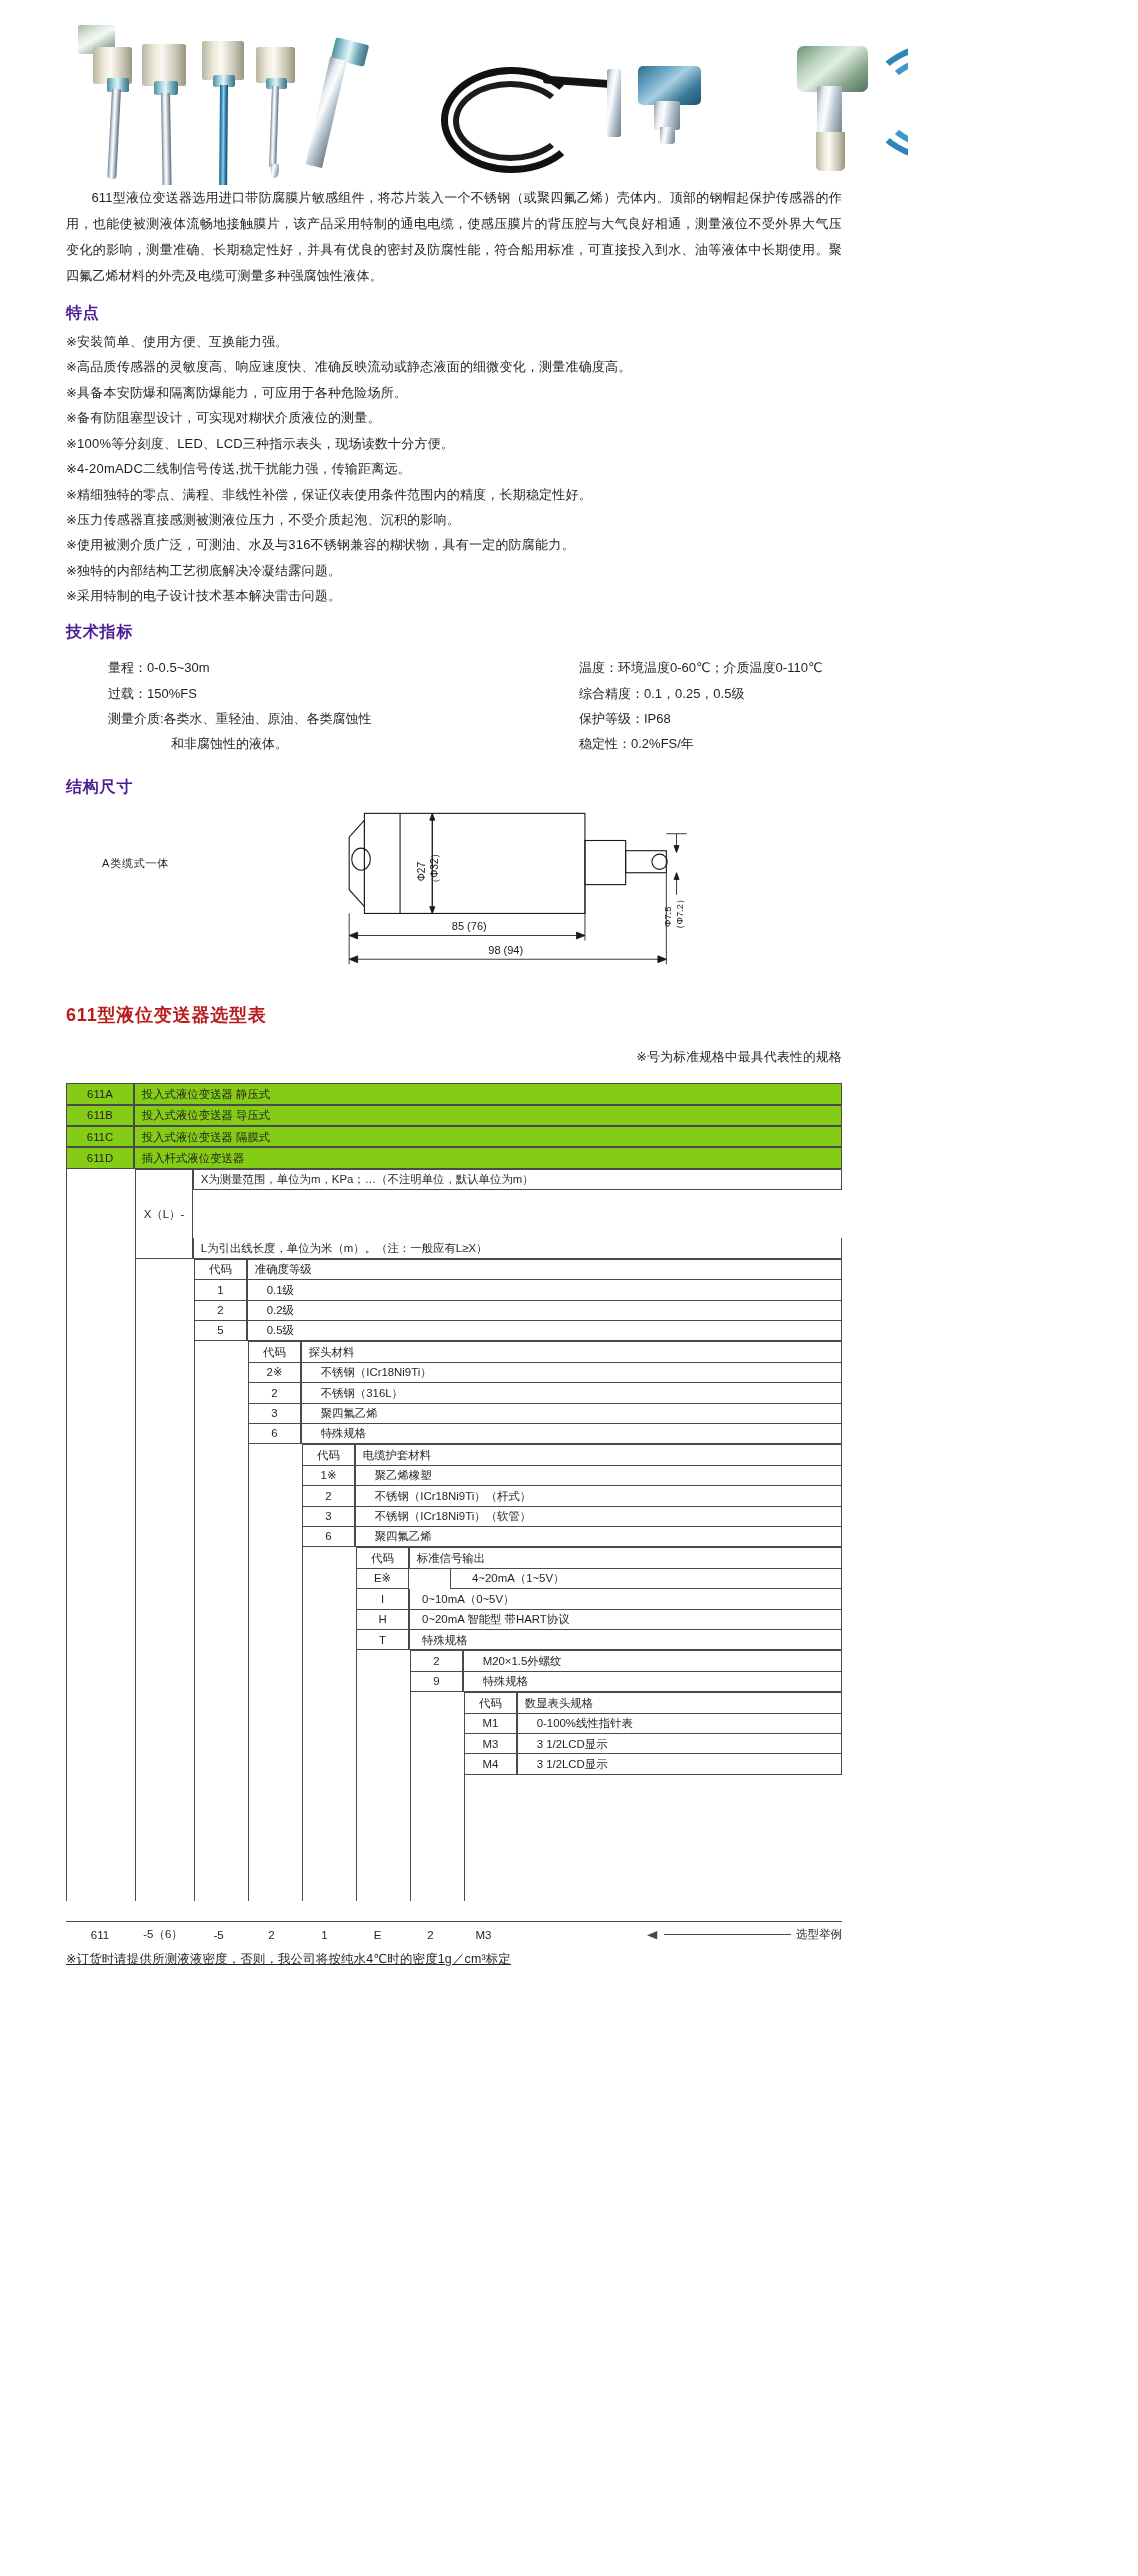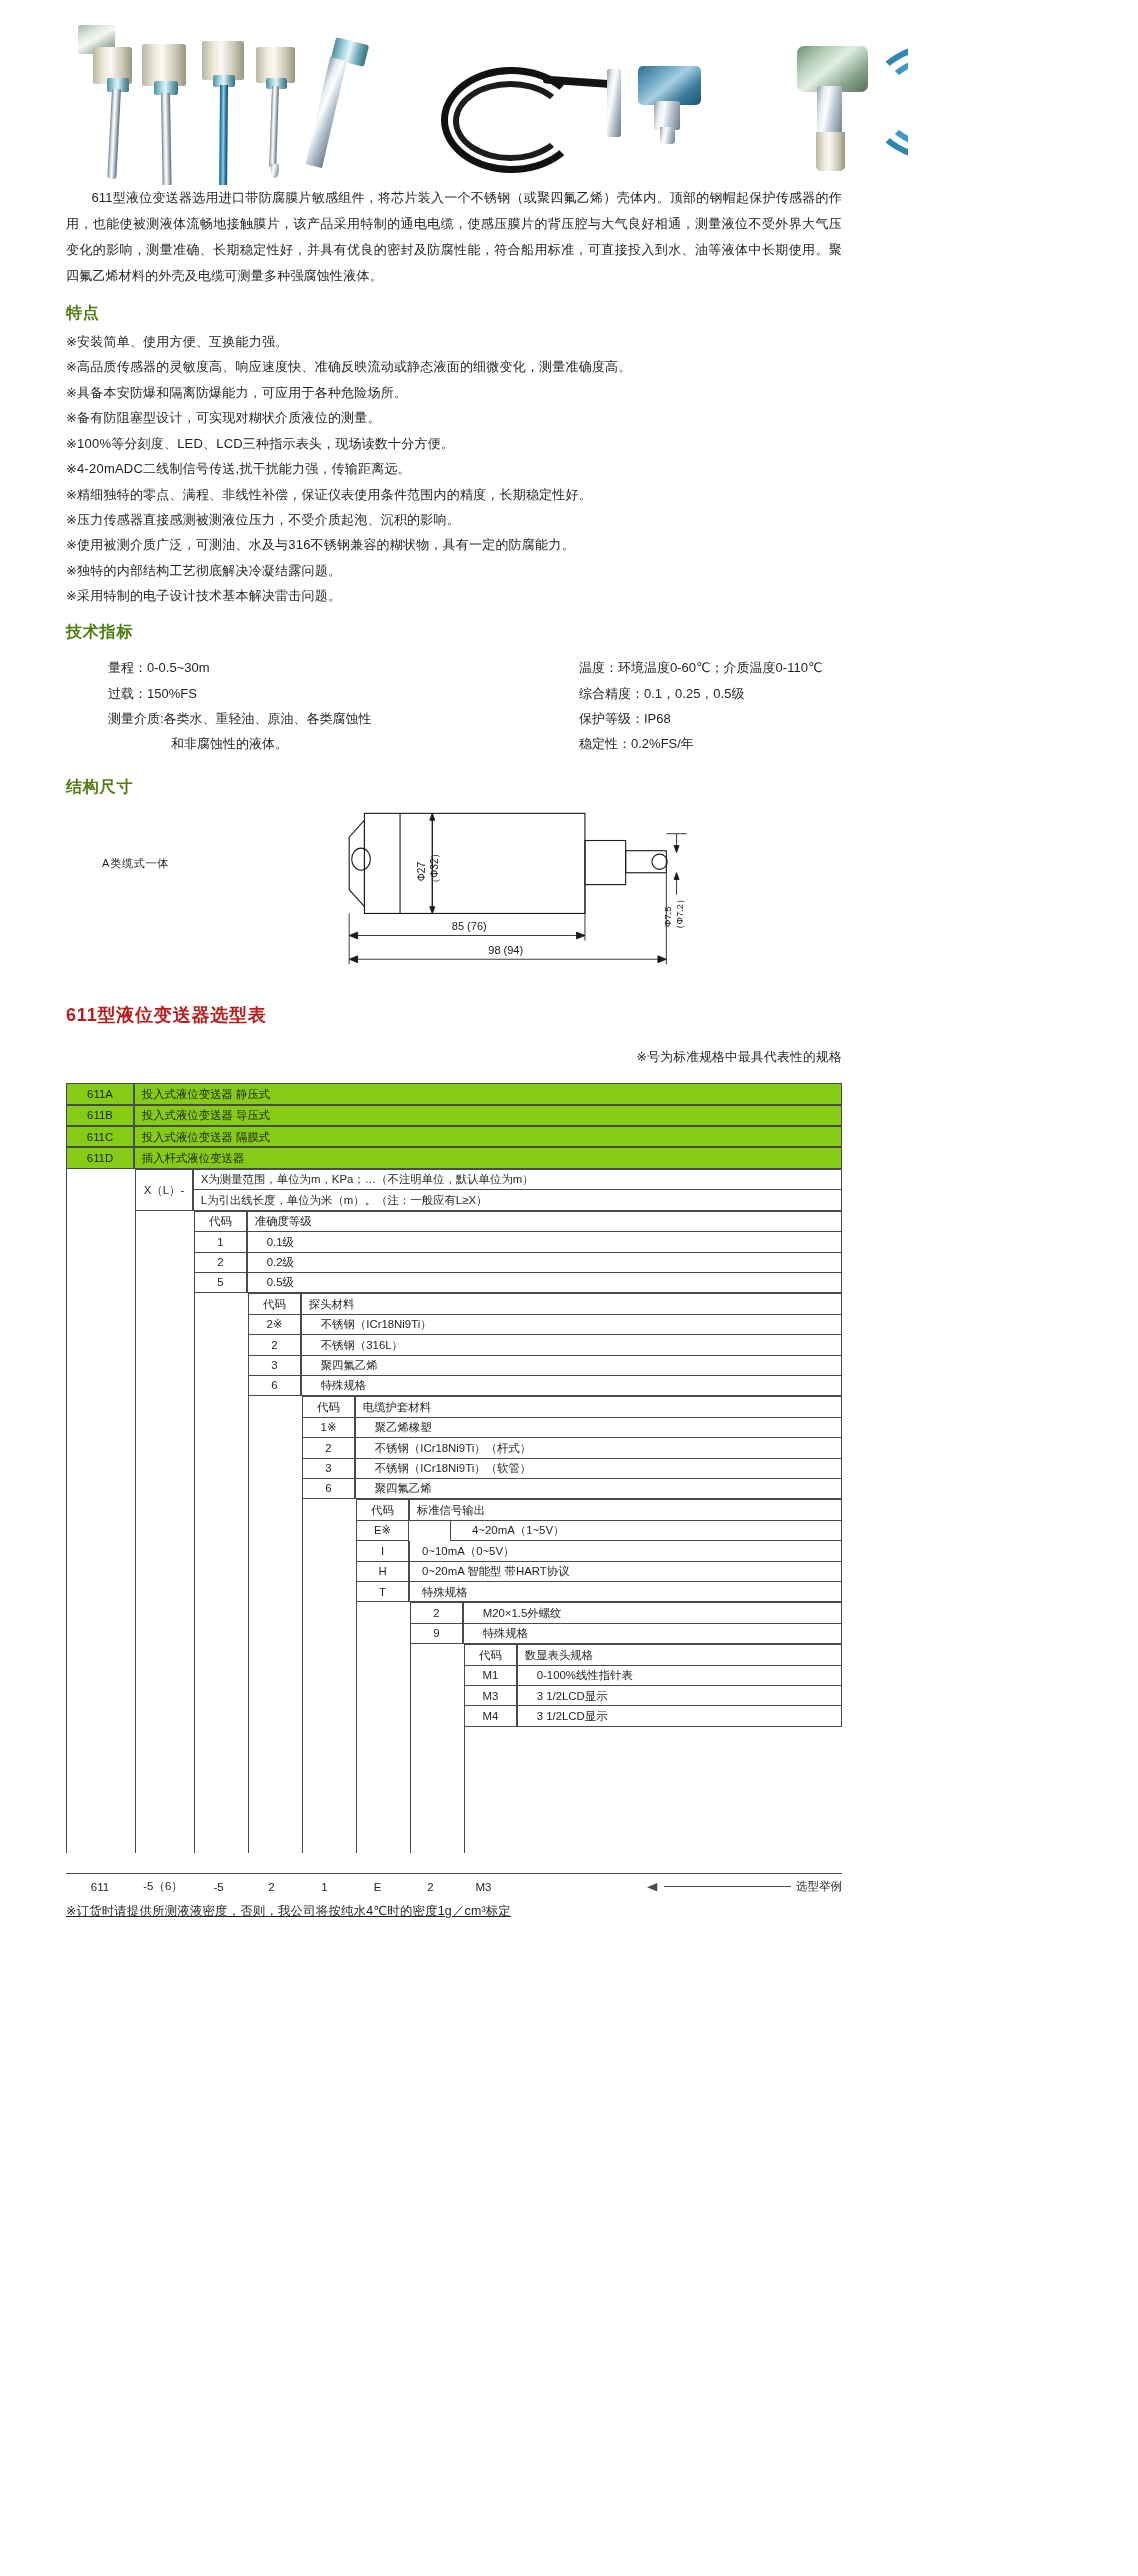"特点" h2.sec { color: #4d7c0f -> #4c1d95 }
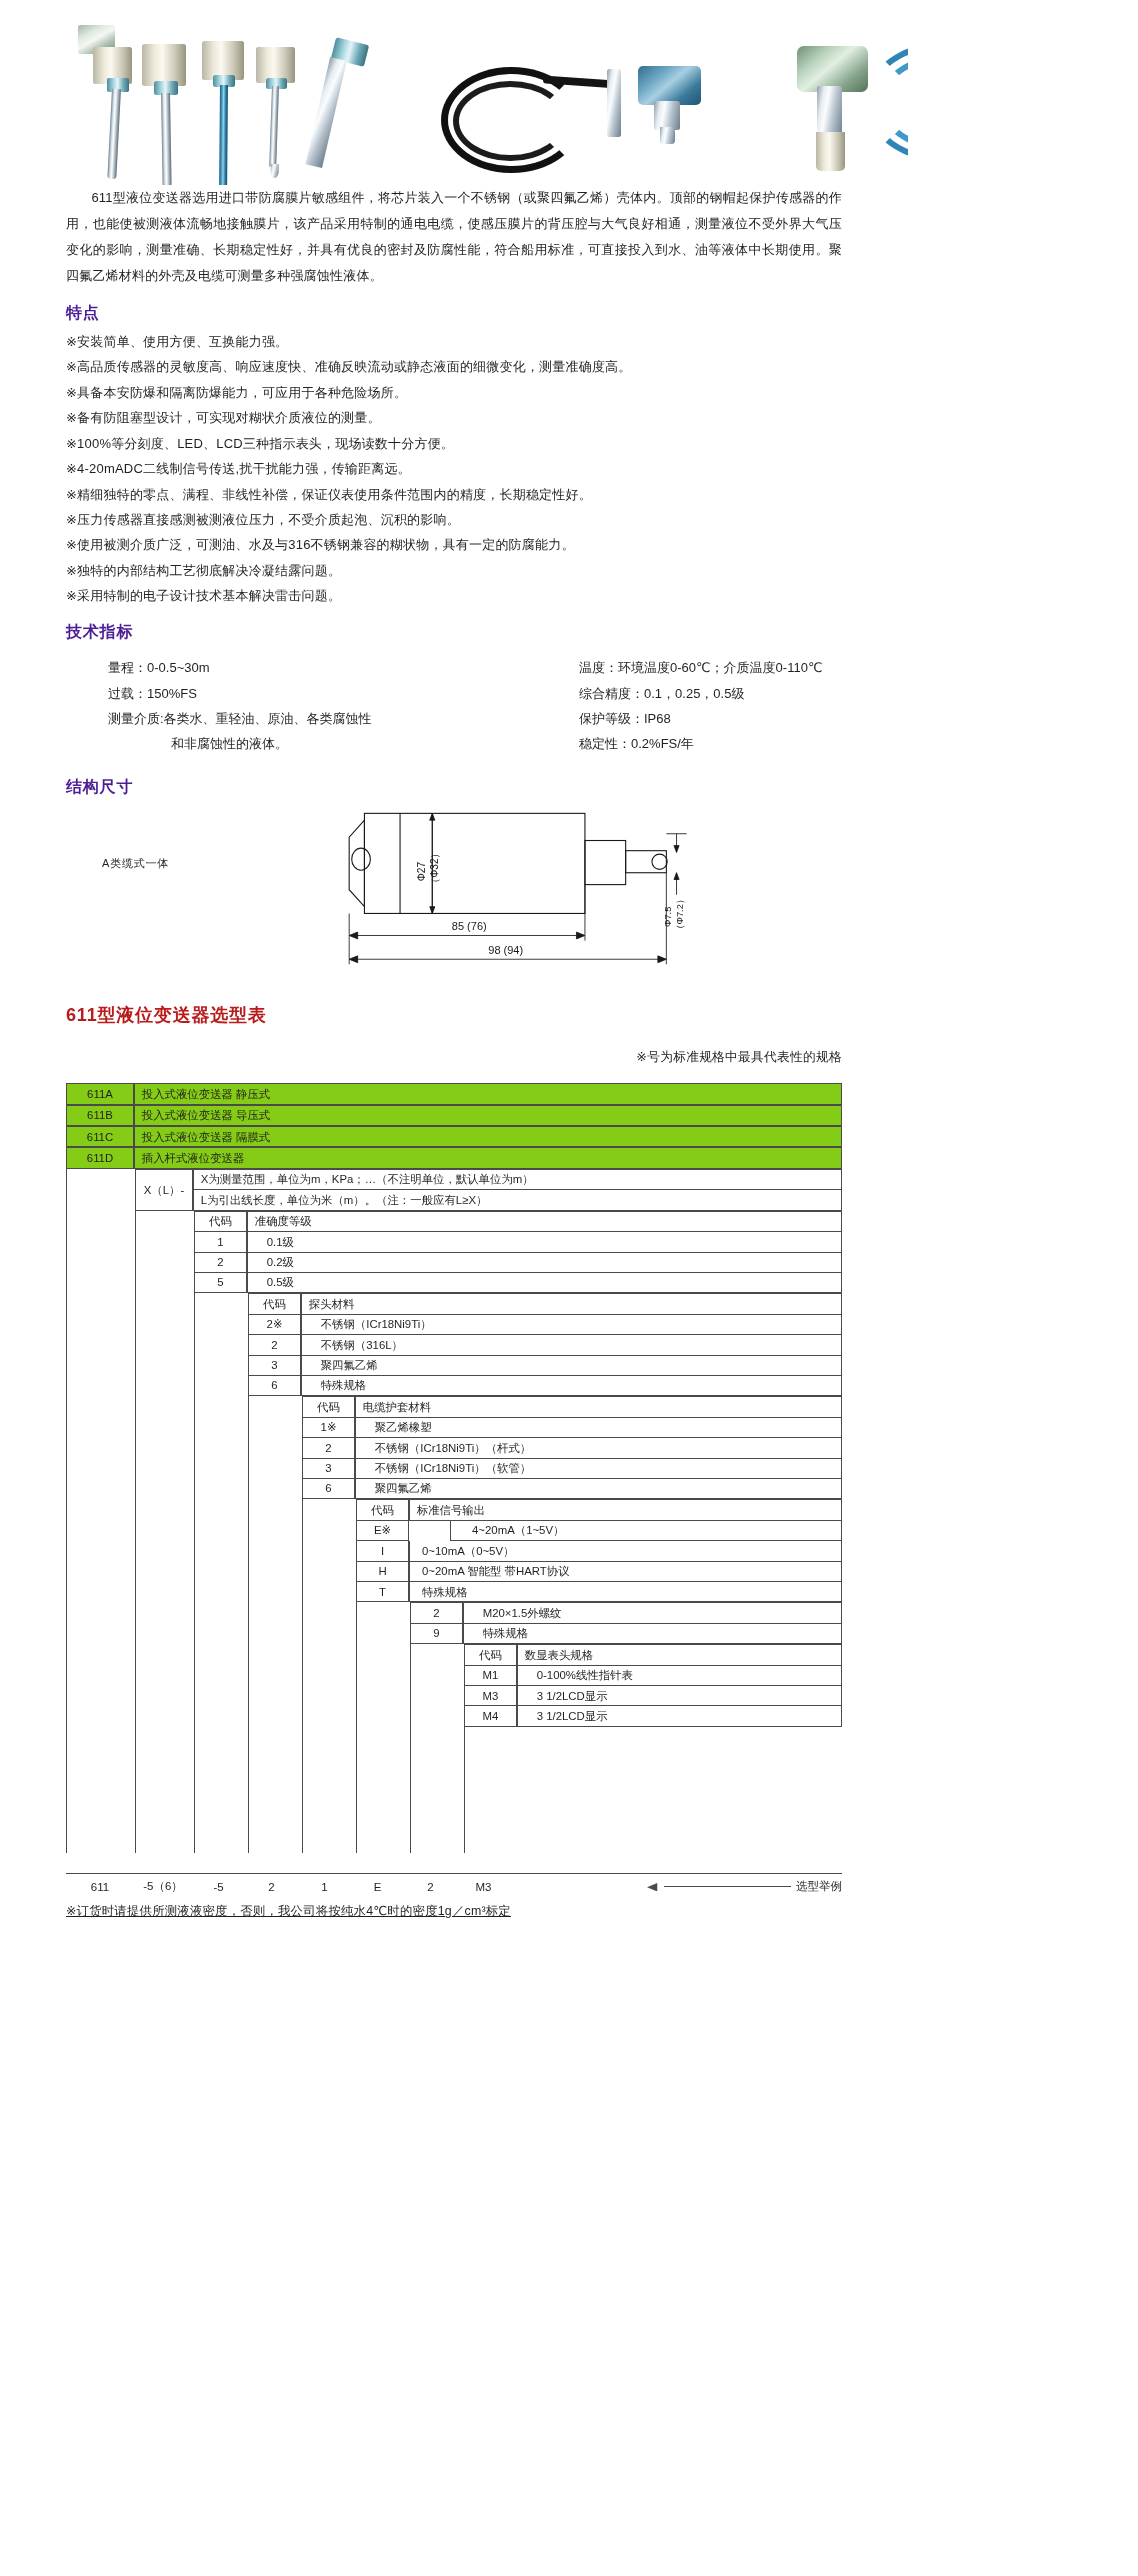"L为引出线长度，单位为米（m）。（注：一般应有L≥X）" div.cell { margin-top: none -> 48px }
